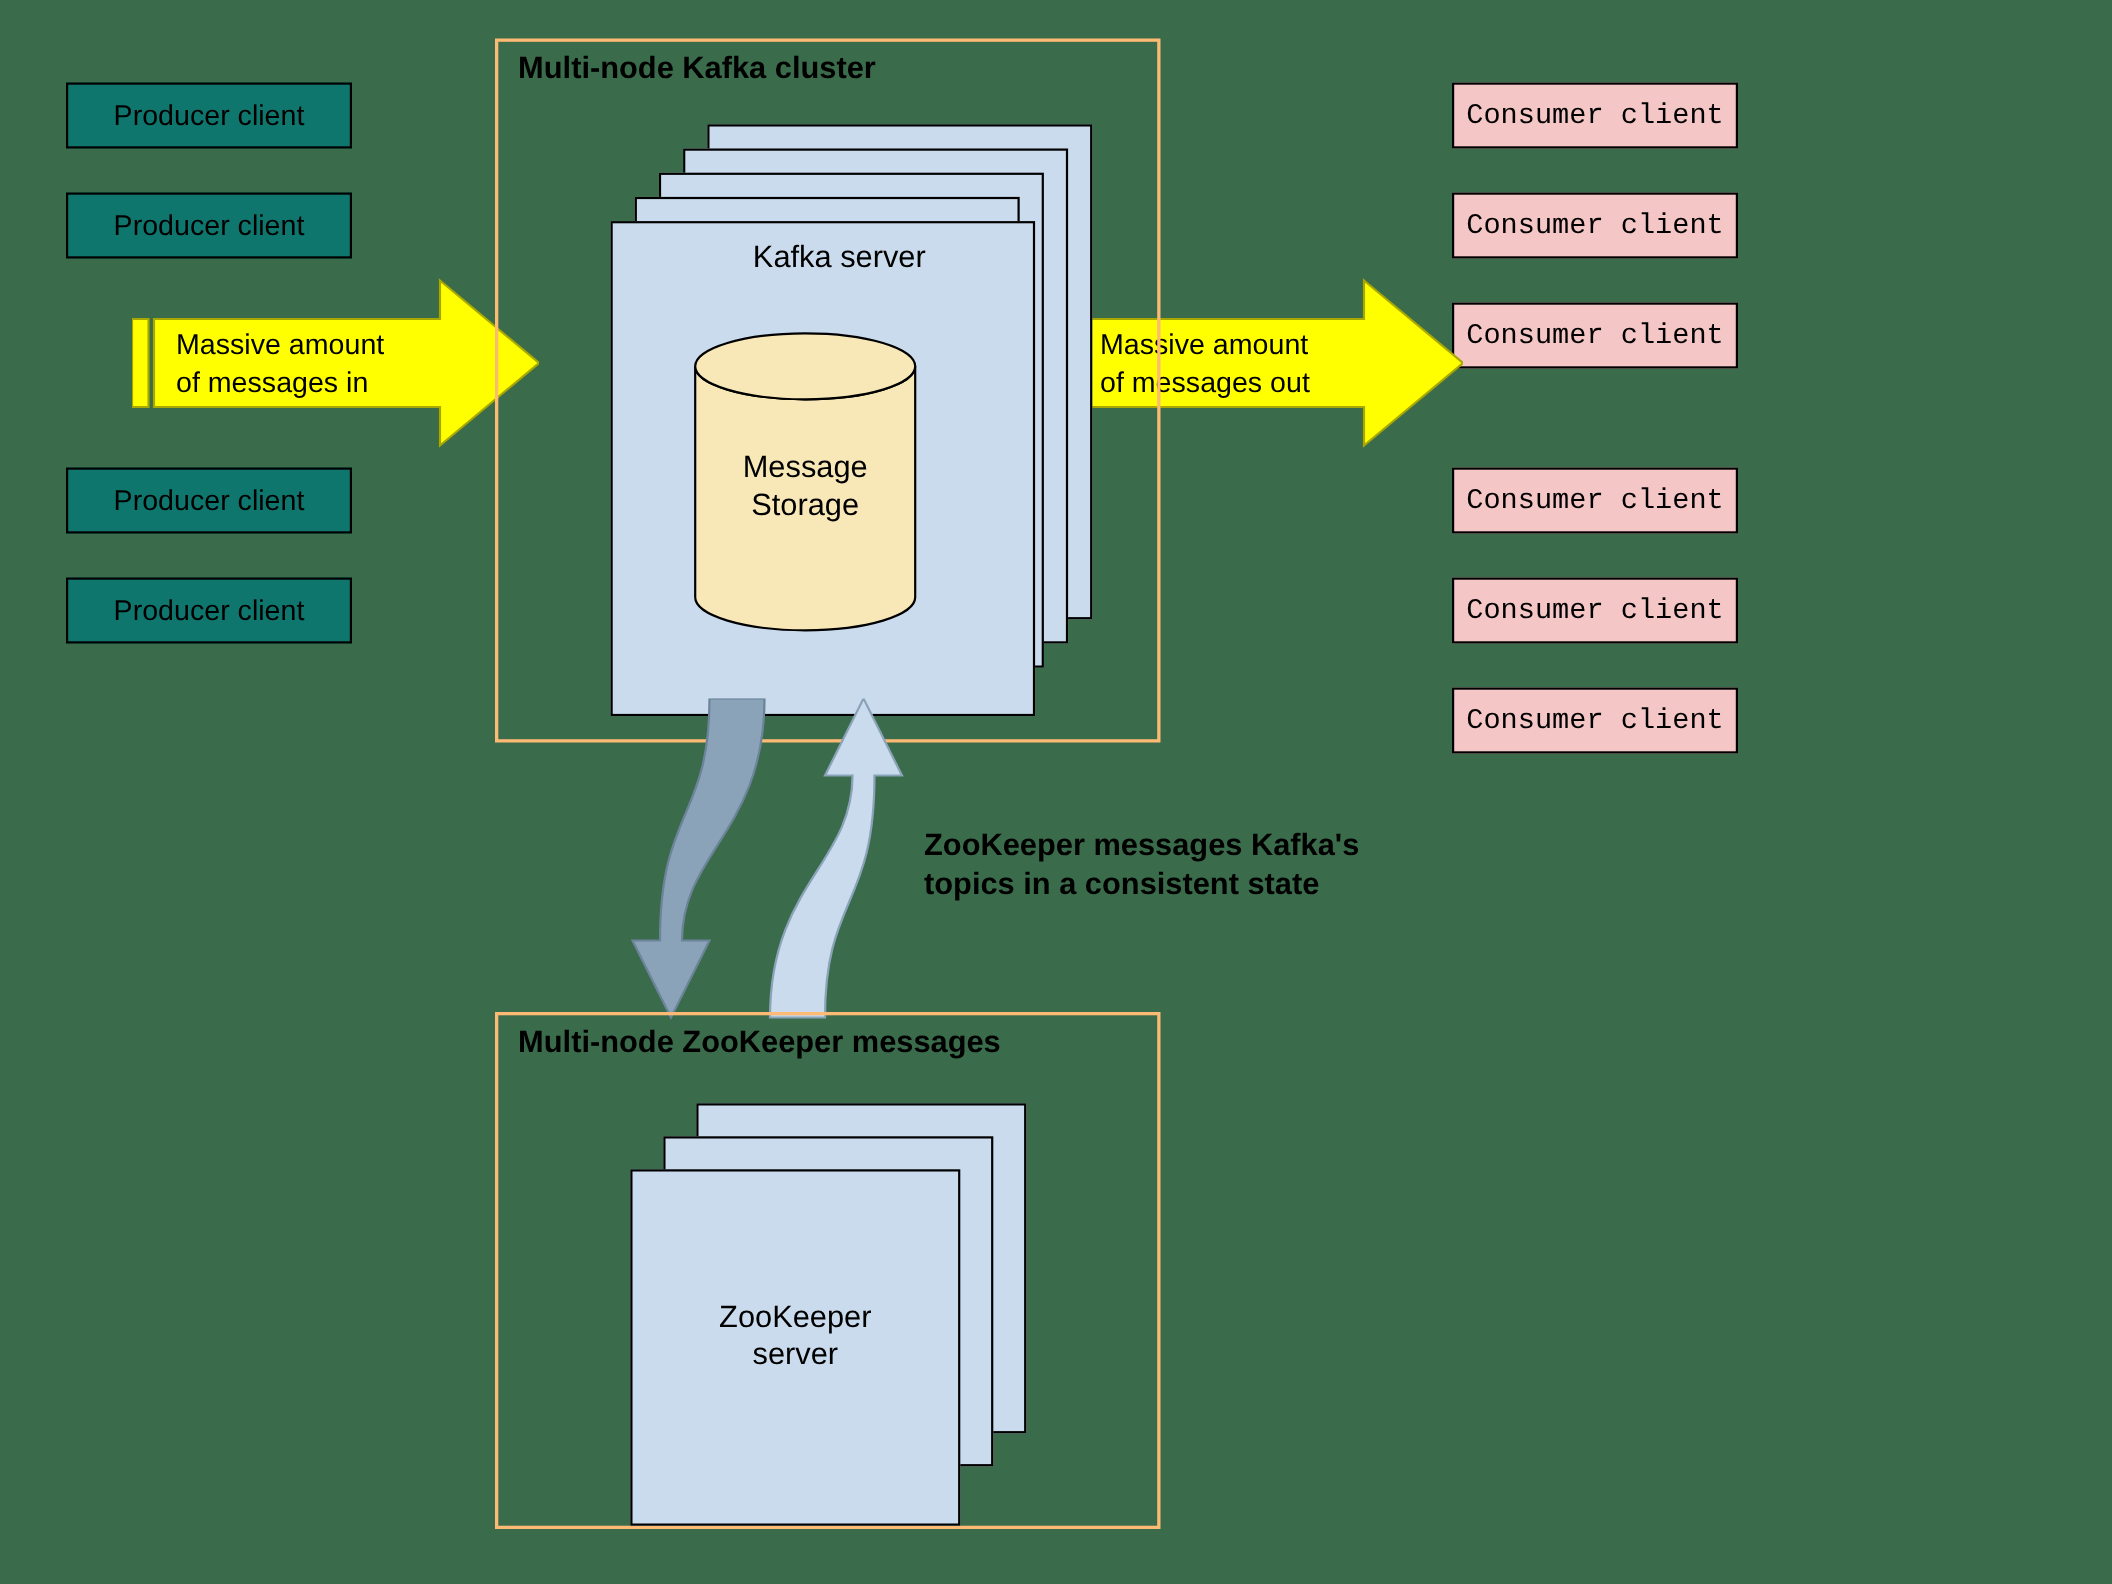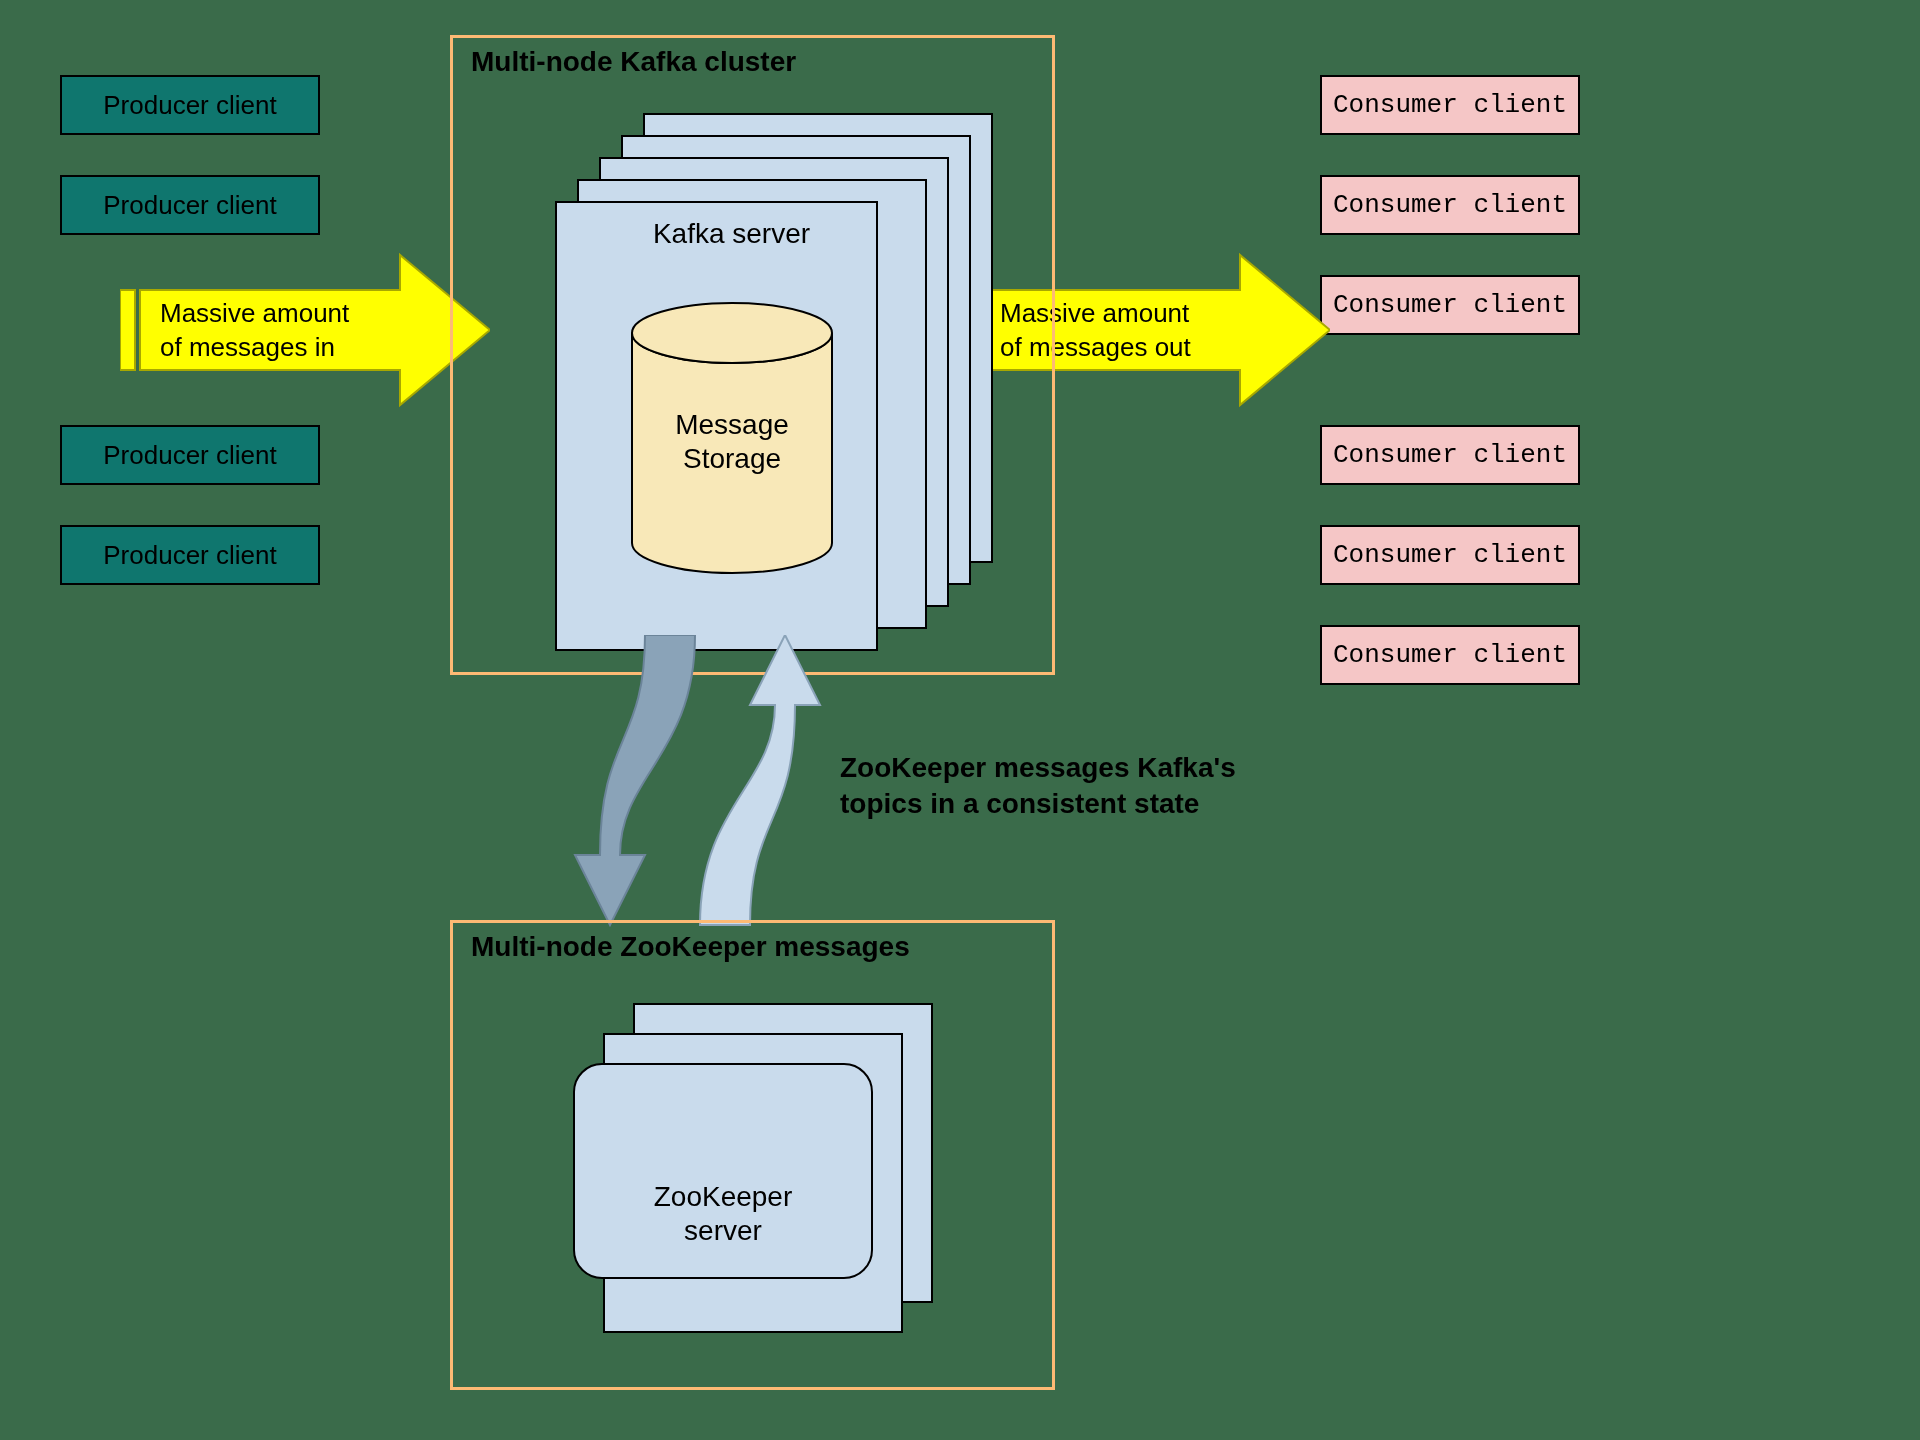"Kafka server" div.server-front { width: 323px -> 386px }
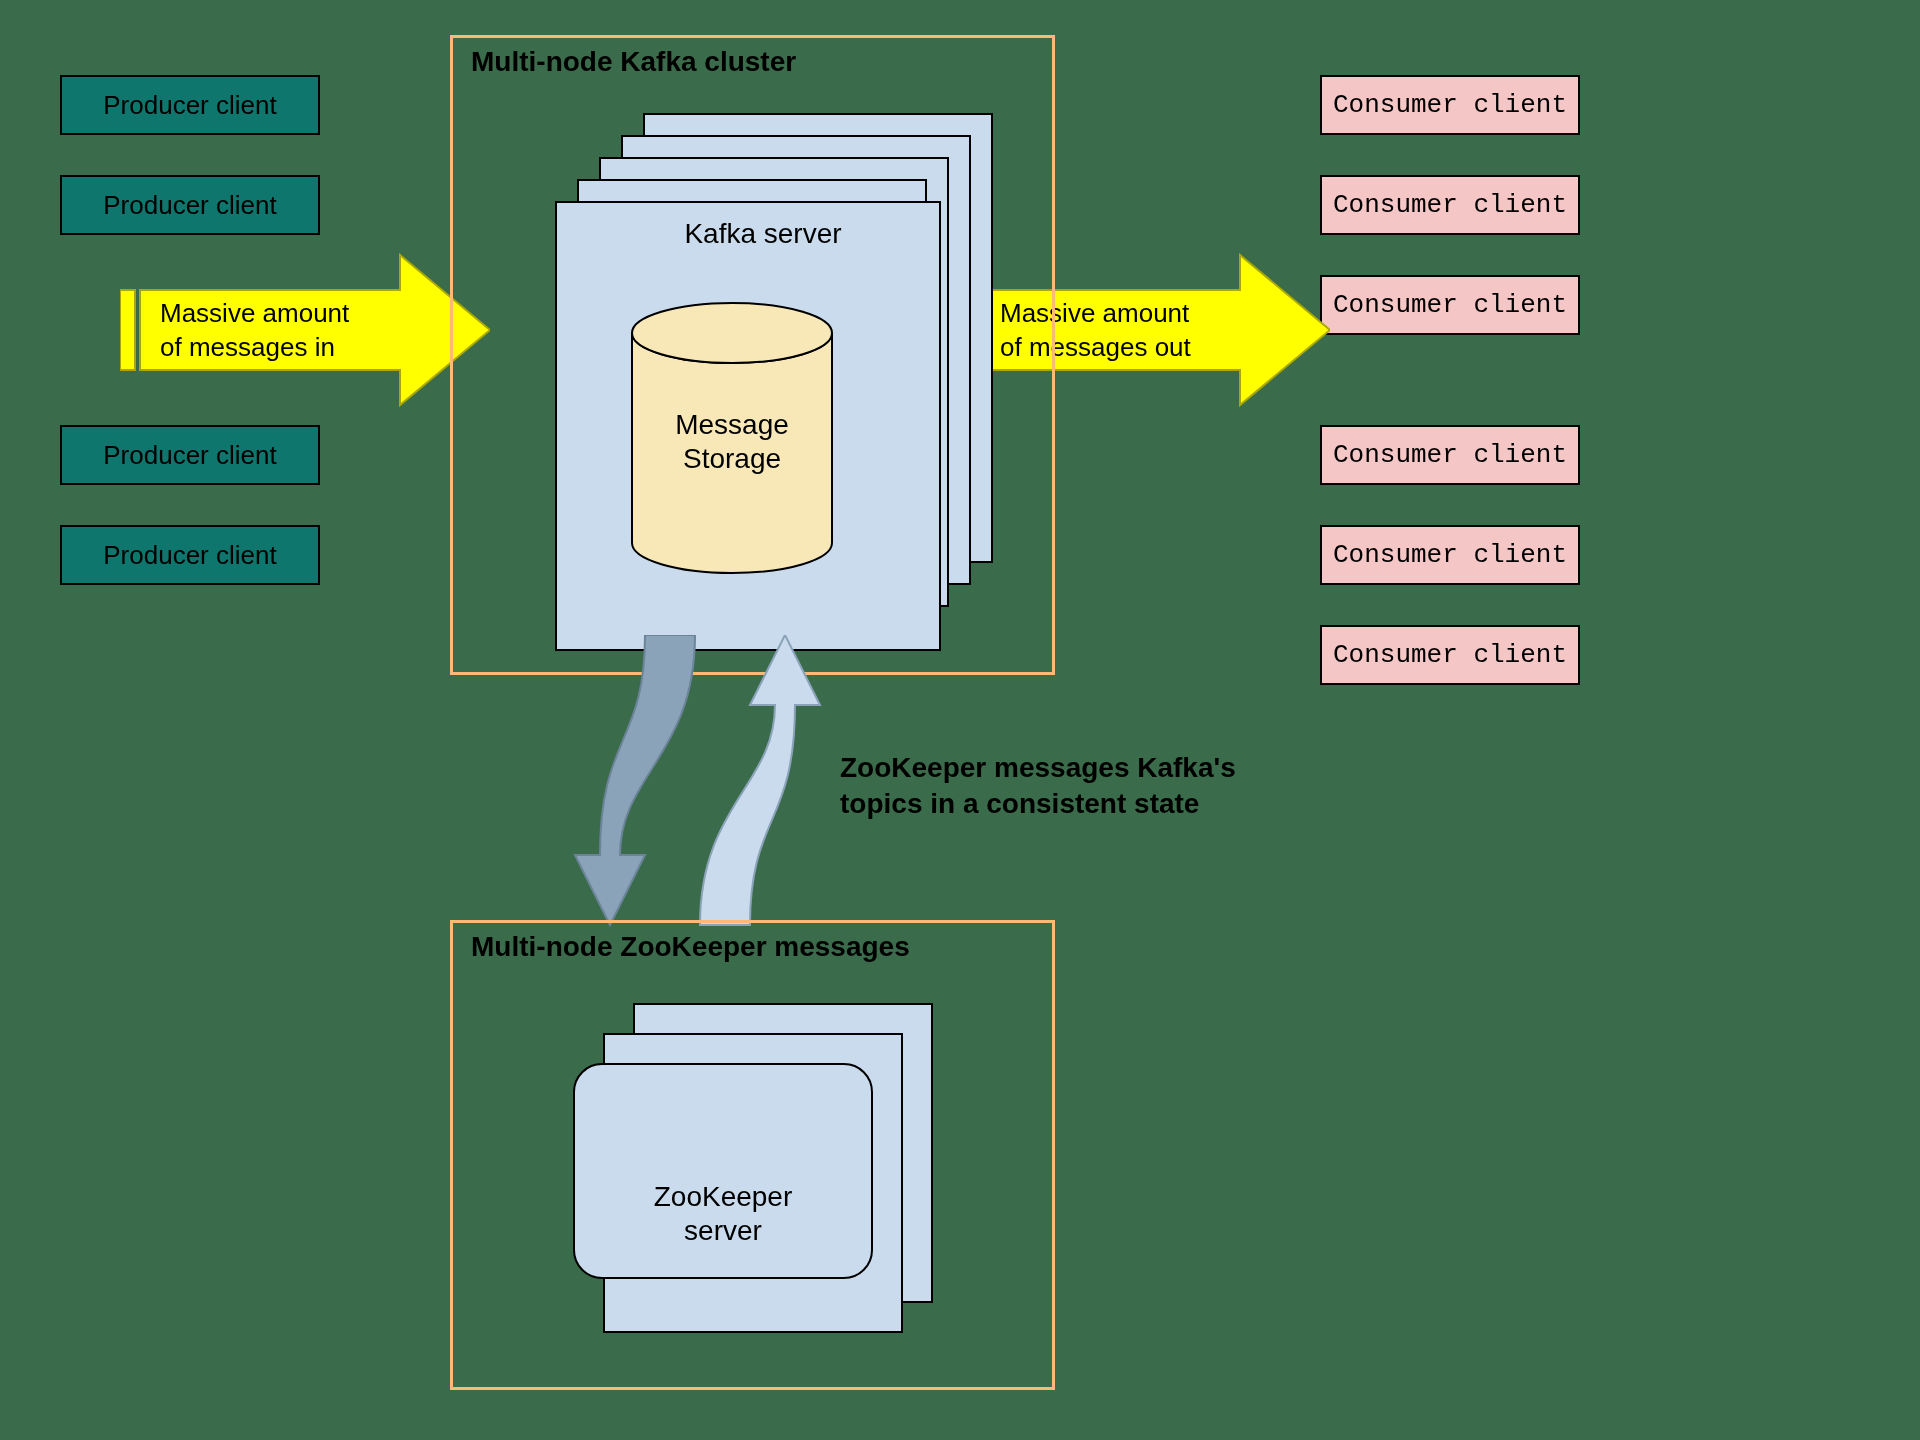"ZooKeeper" div.server-front { border-radius: 29px -> none; height: 216px -> 324px }
